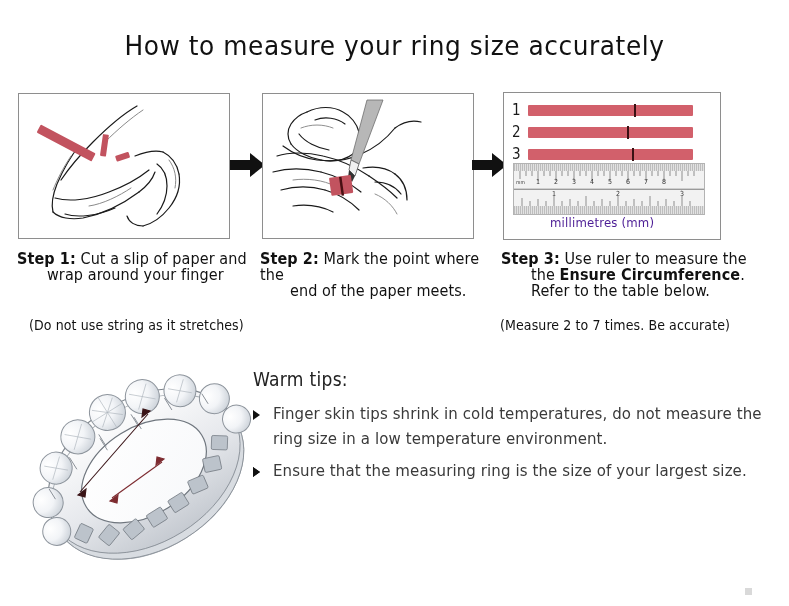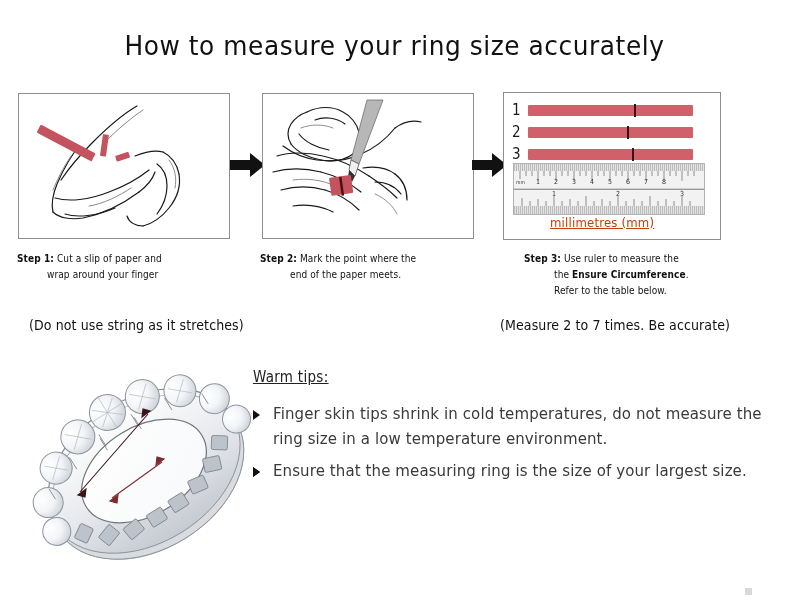"millimetres (mm)" .mm-label { color: #c2410c -> #4c1d95; text-decoration: underline -> none }
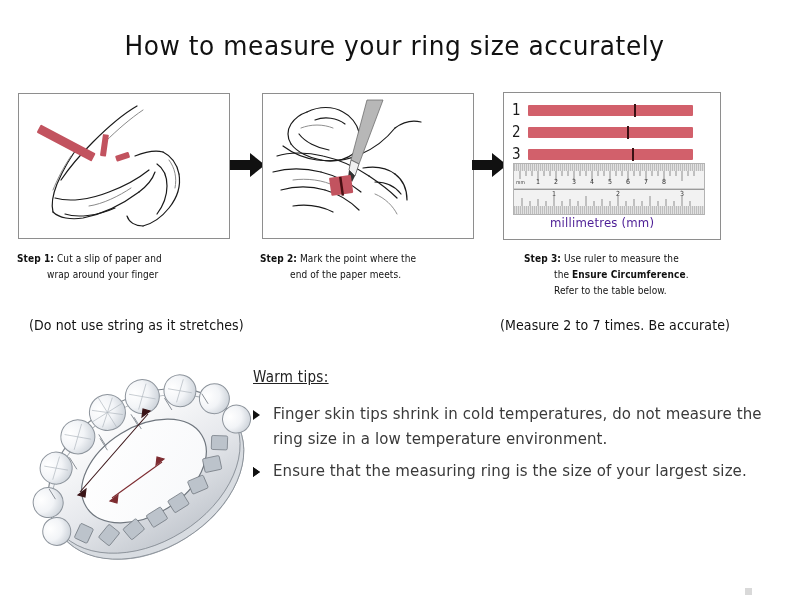"Step 1: Cut a slip" .cap { font-size: 10px -> 16px }
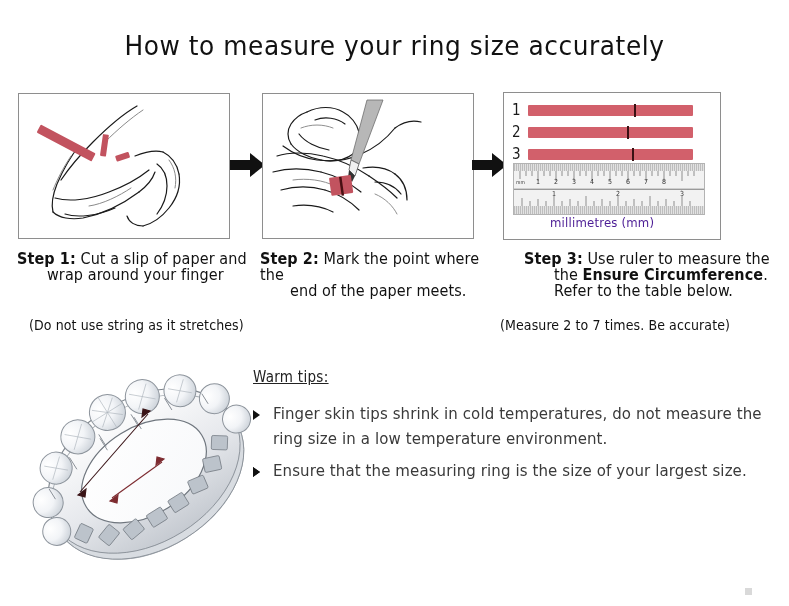"Step 3: Use ruler to" #cap3 { left: 524px -> 501px }
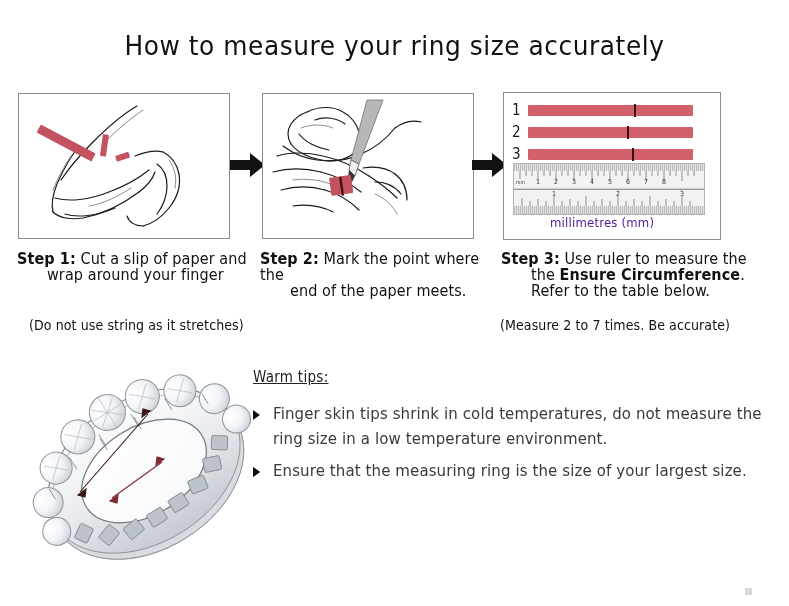"Warm tips:" .warm-title { font-size: 15px -> 19px; text-decoration: underline -> none }
